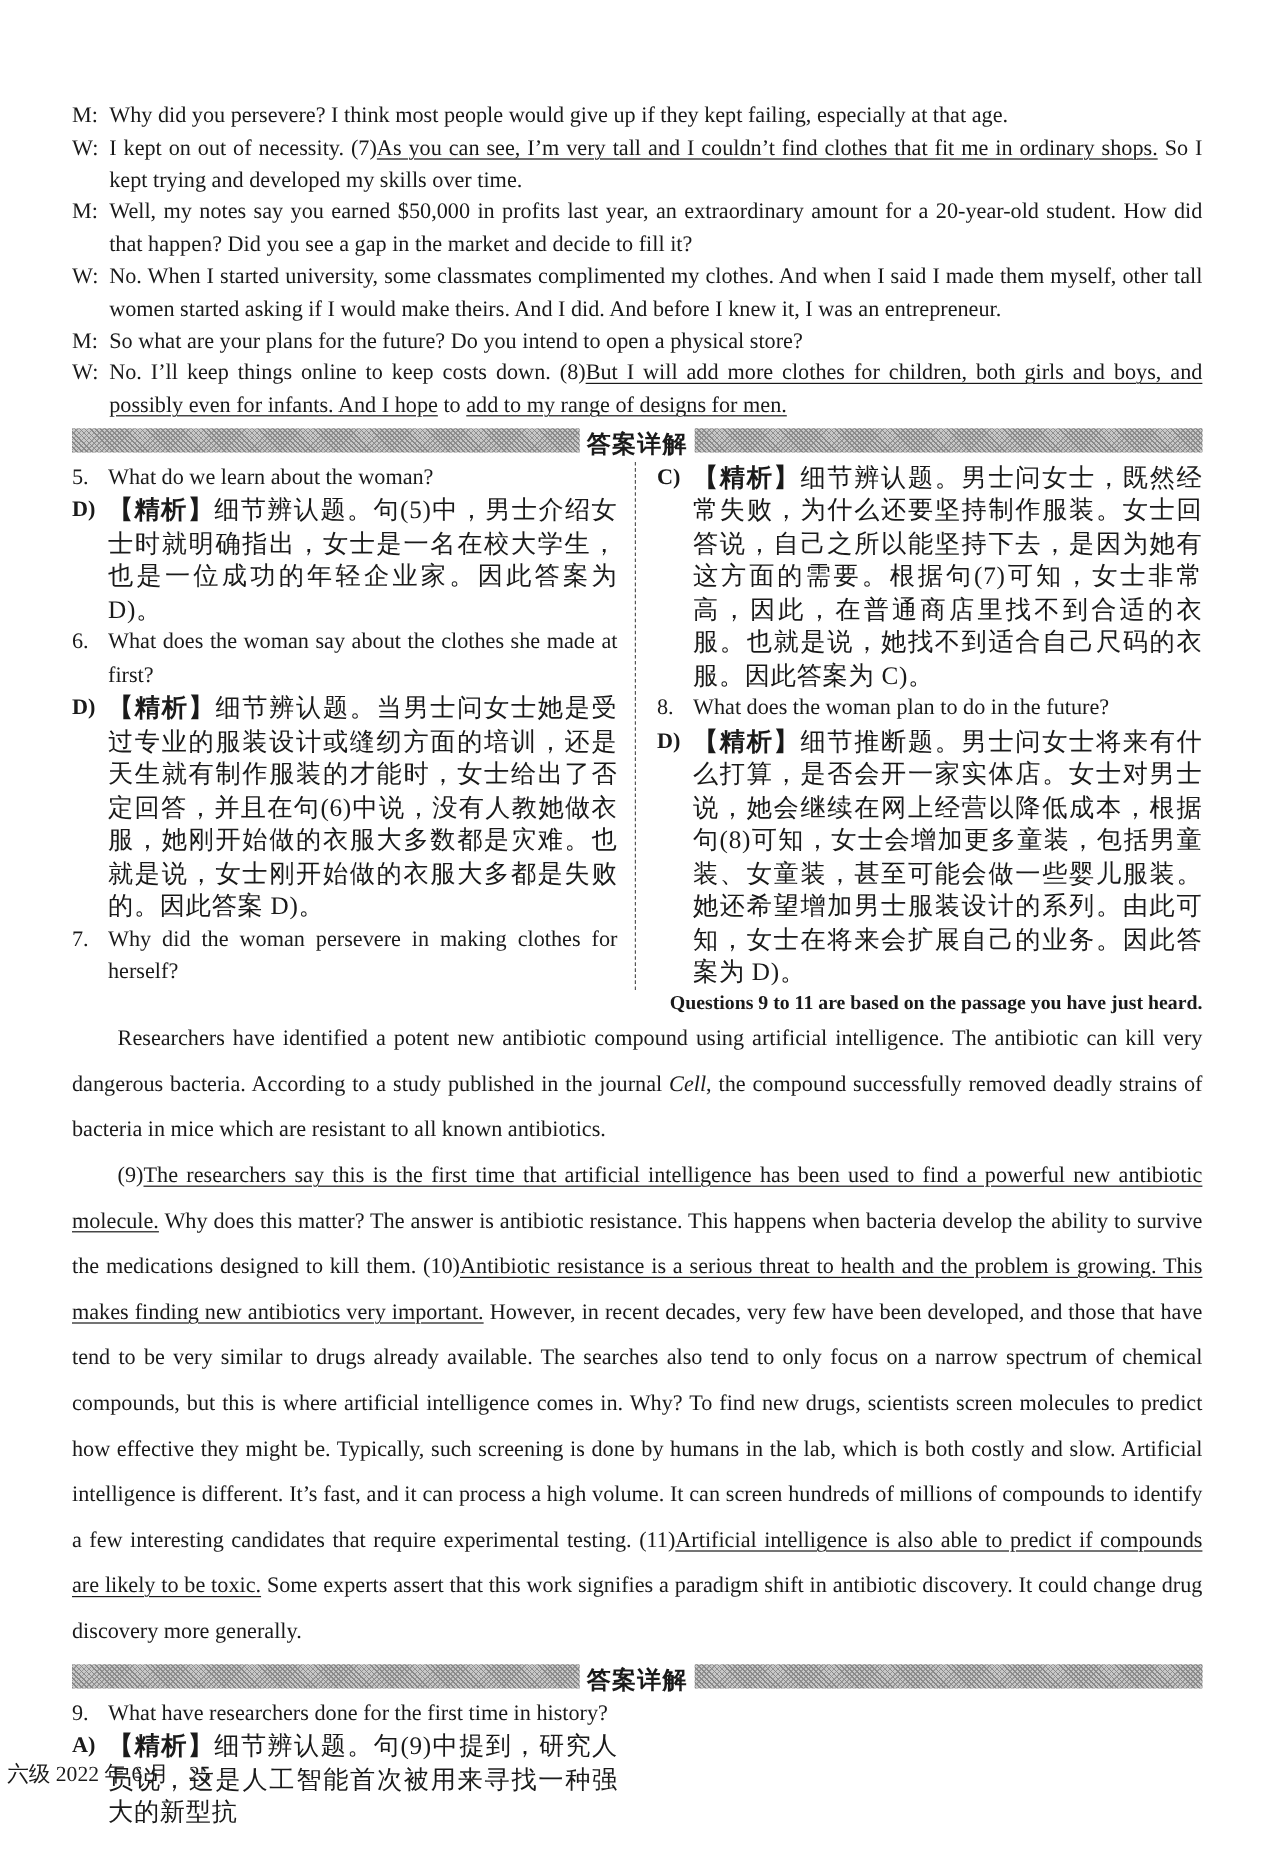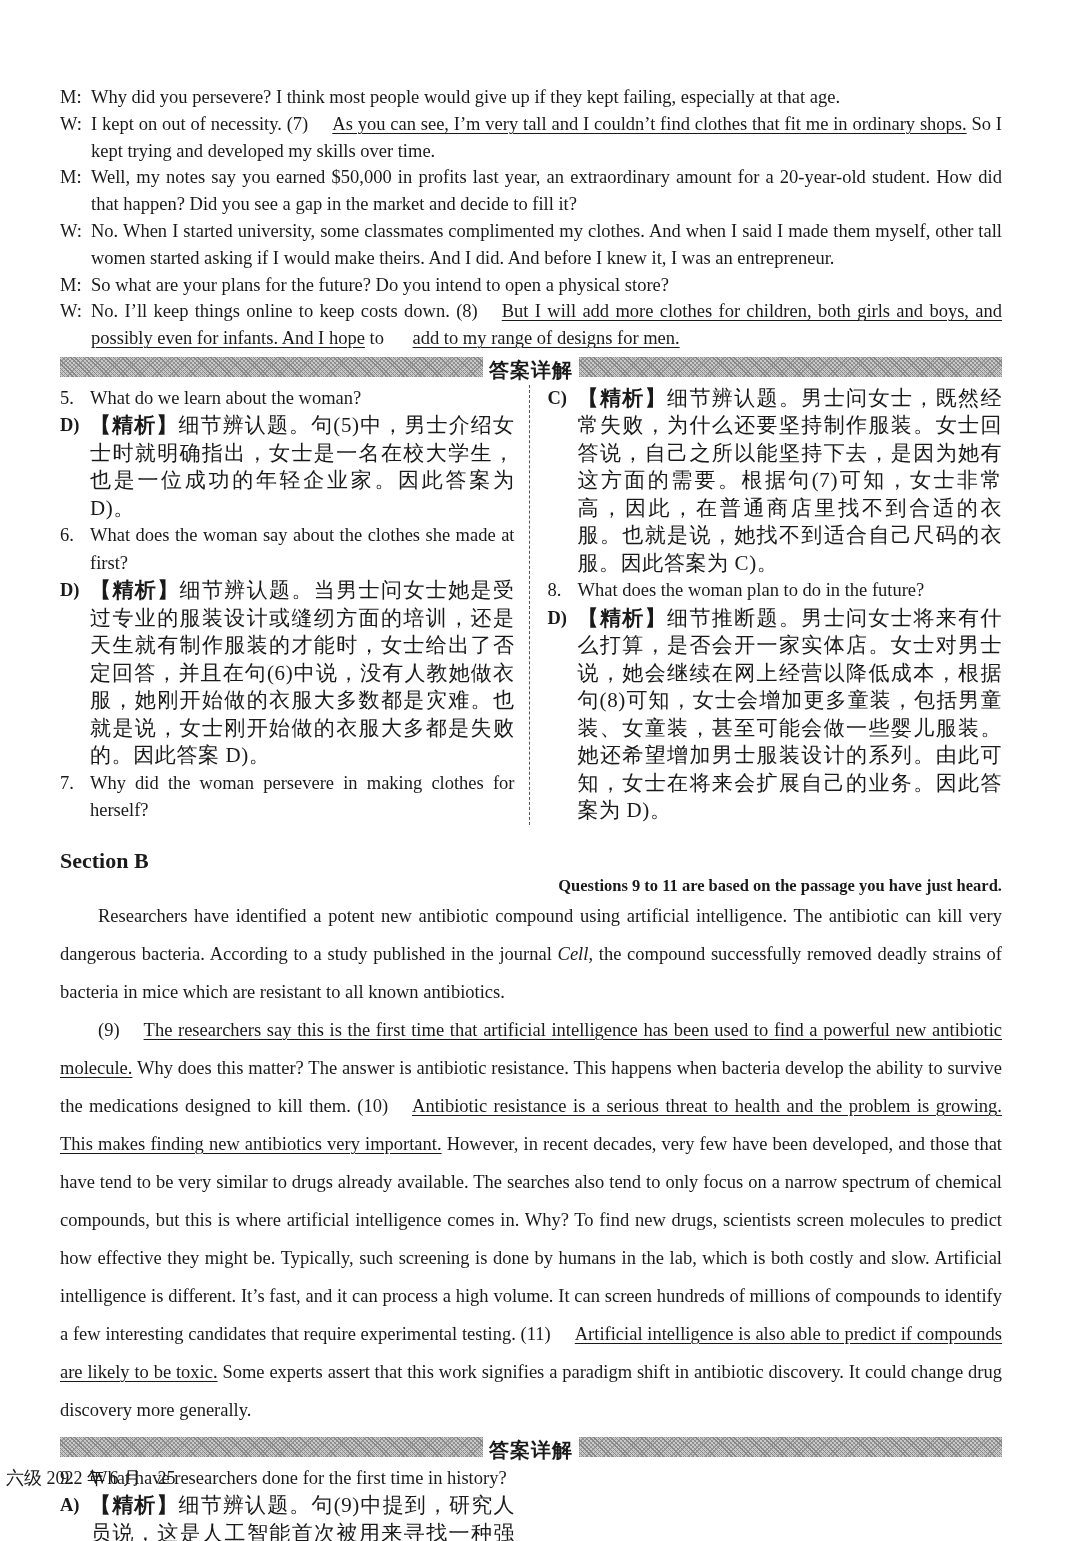"As you can see, I’m" u { padding-left: 24px -> none }
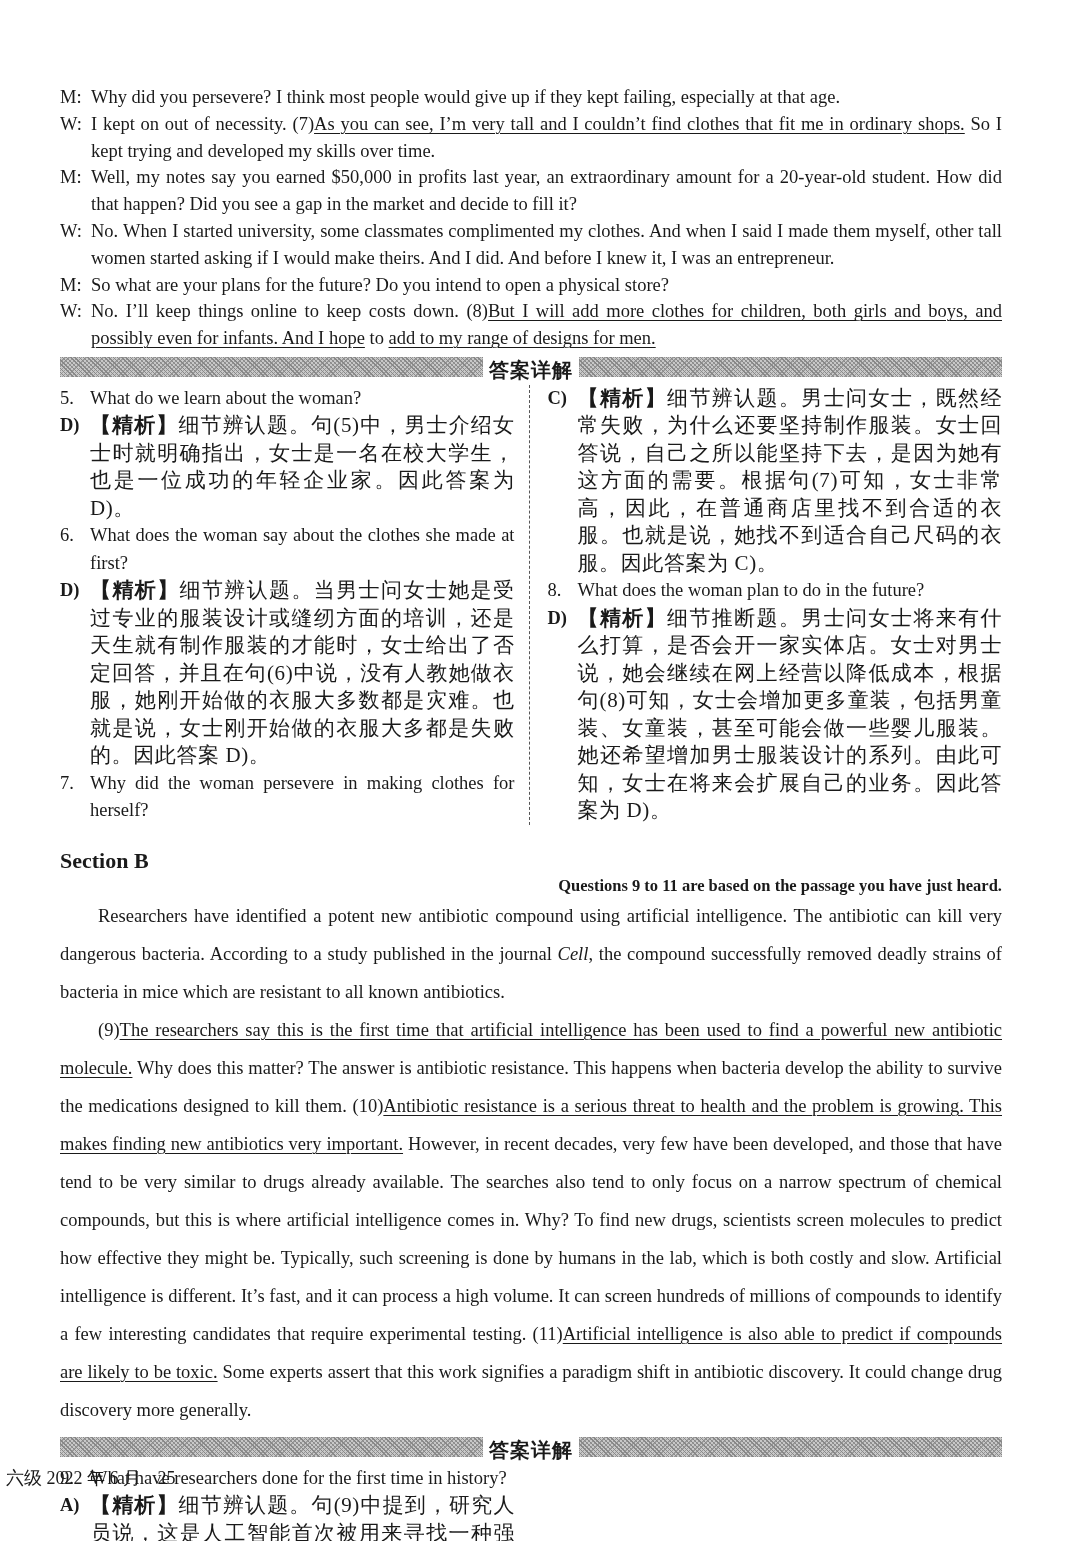"Section B" div.section-title { html: <div>Section B</div> -> none }
